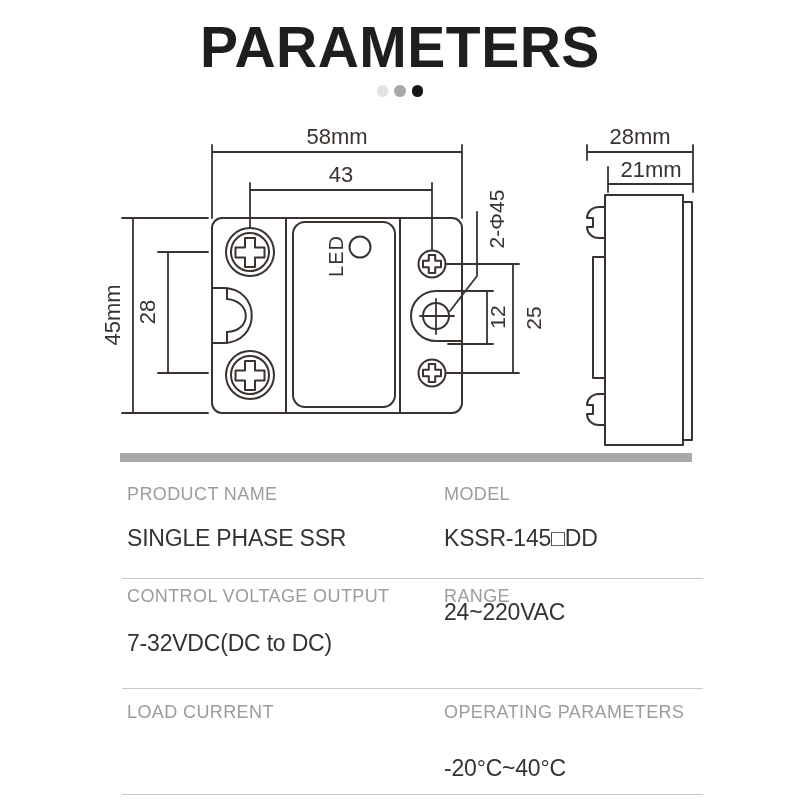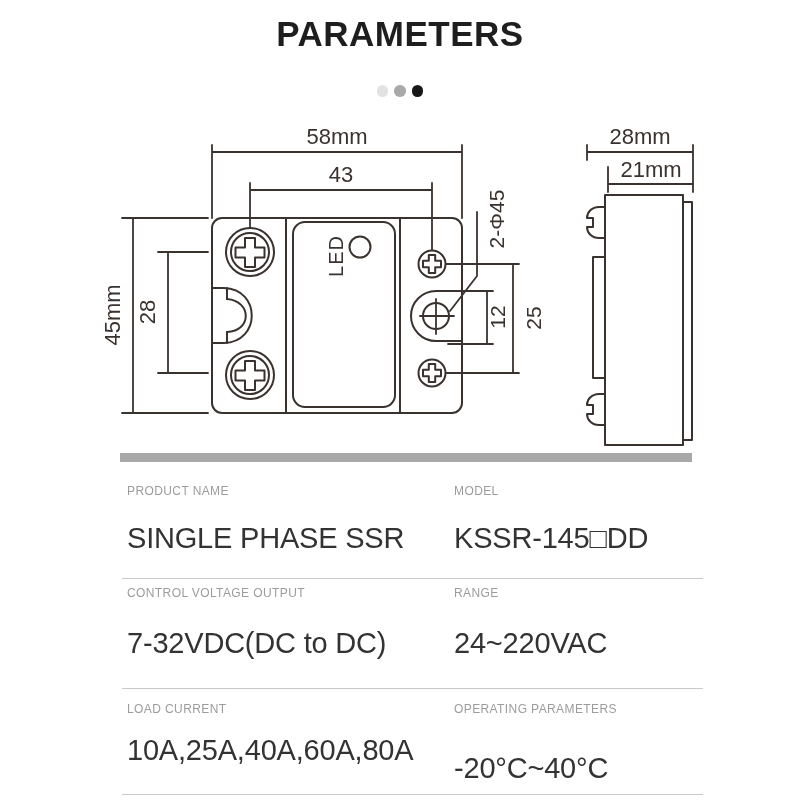"PARAMETERS" .page-title { font-size: 35px -> 57px }
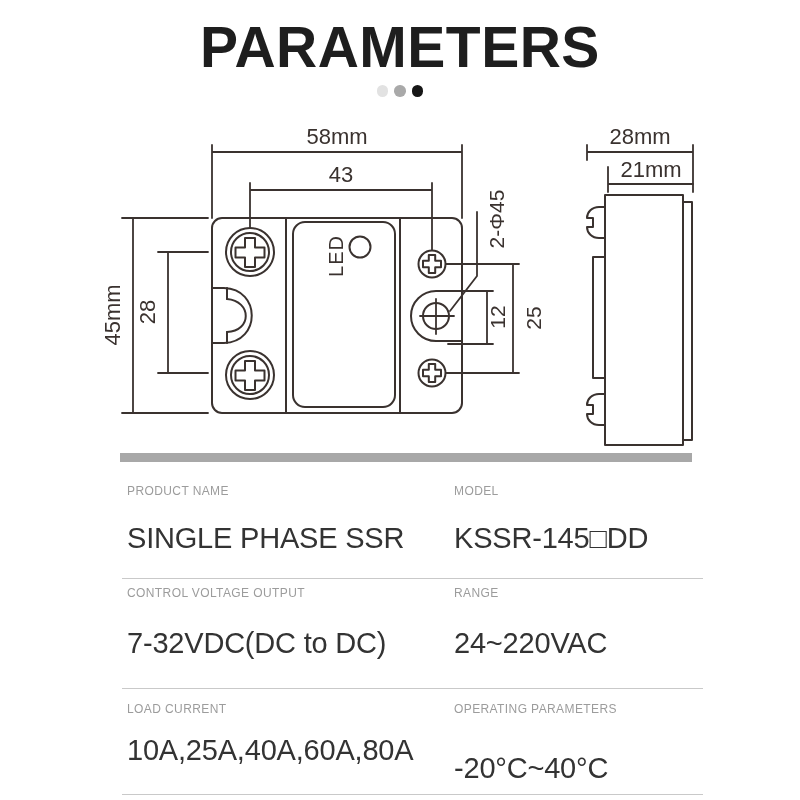"PRODUCT NAME" .cell-label { font-size: 12px -> 18px }
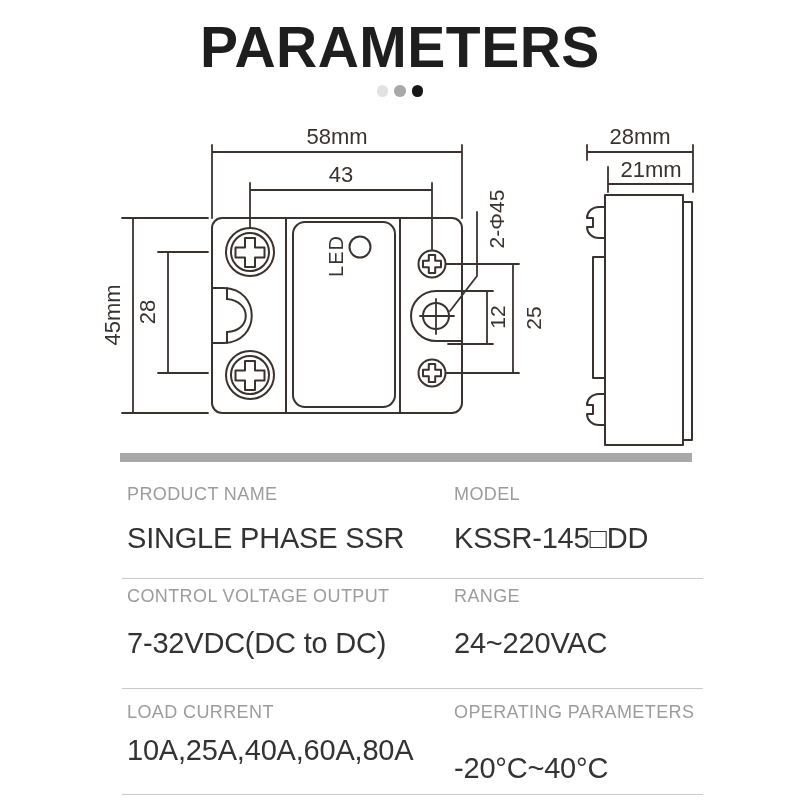"MODEL" .col-r { margin-left: 10px -> none }
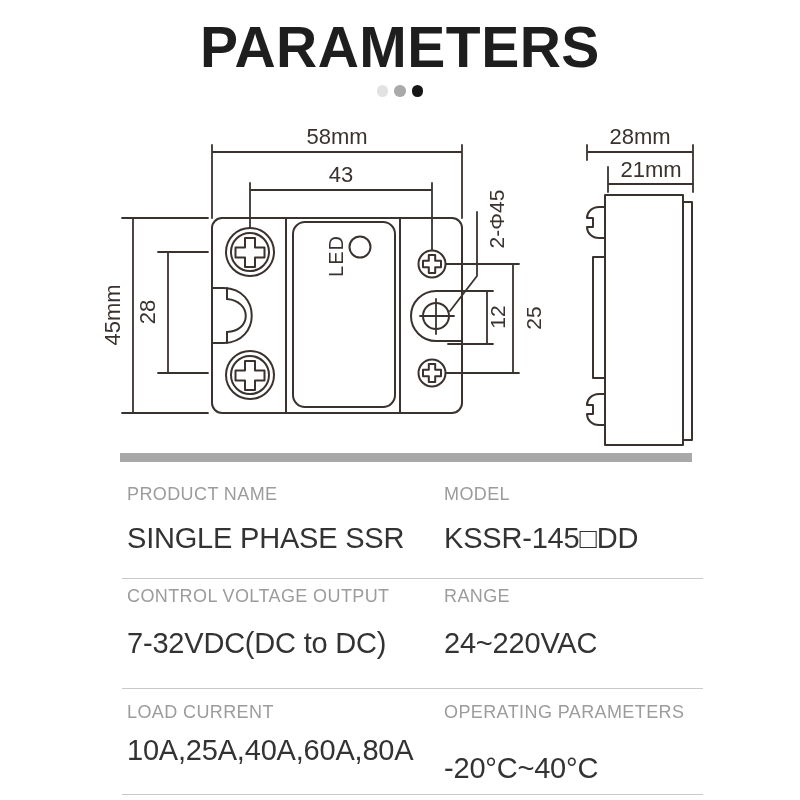"SINGLE PHASE SSR" .cell-value { font-size: 29px -> 23px }
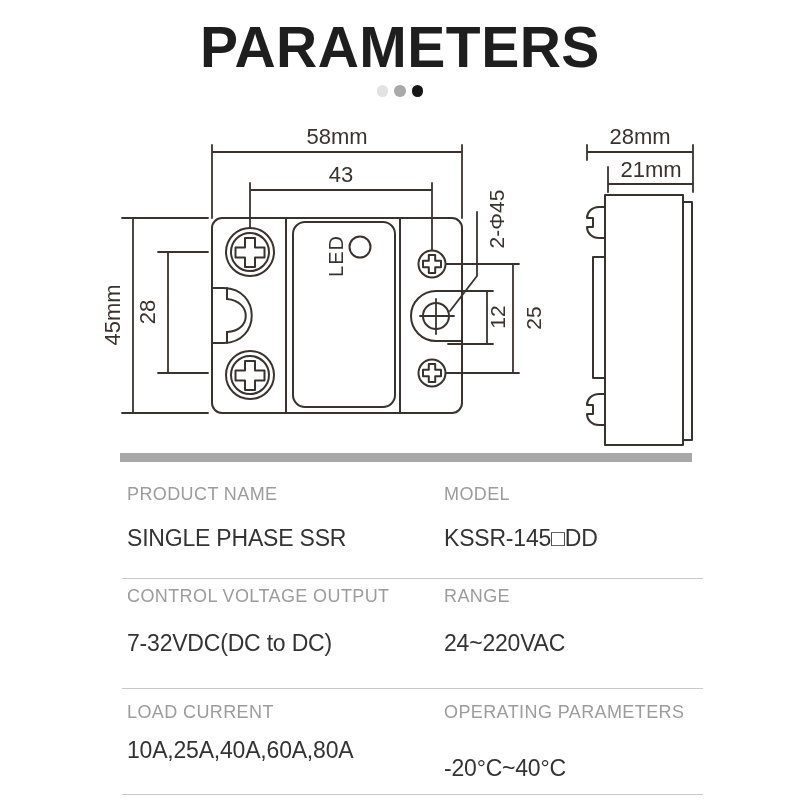"24~220VAC" div.cell-value { top: 629px -> 598px }
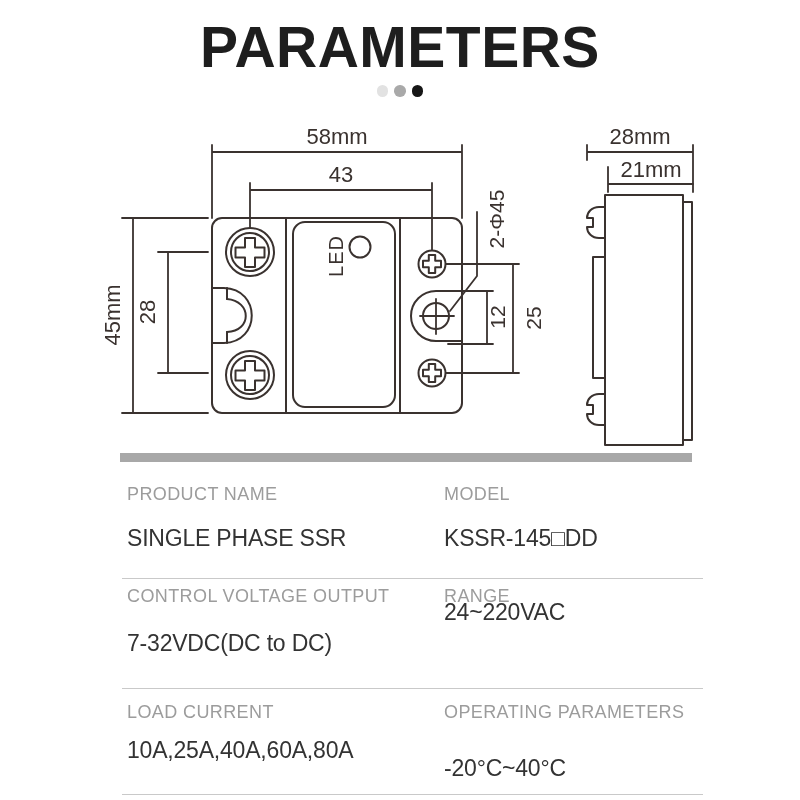"10A,25A,40A,60A,80A" div { html: <div>10A,25A,40A,60A,80A</div> -> none }
